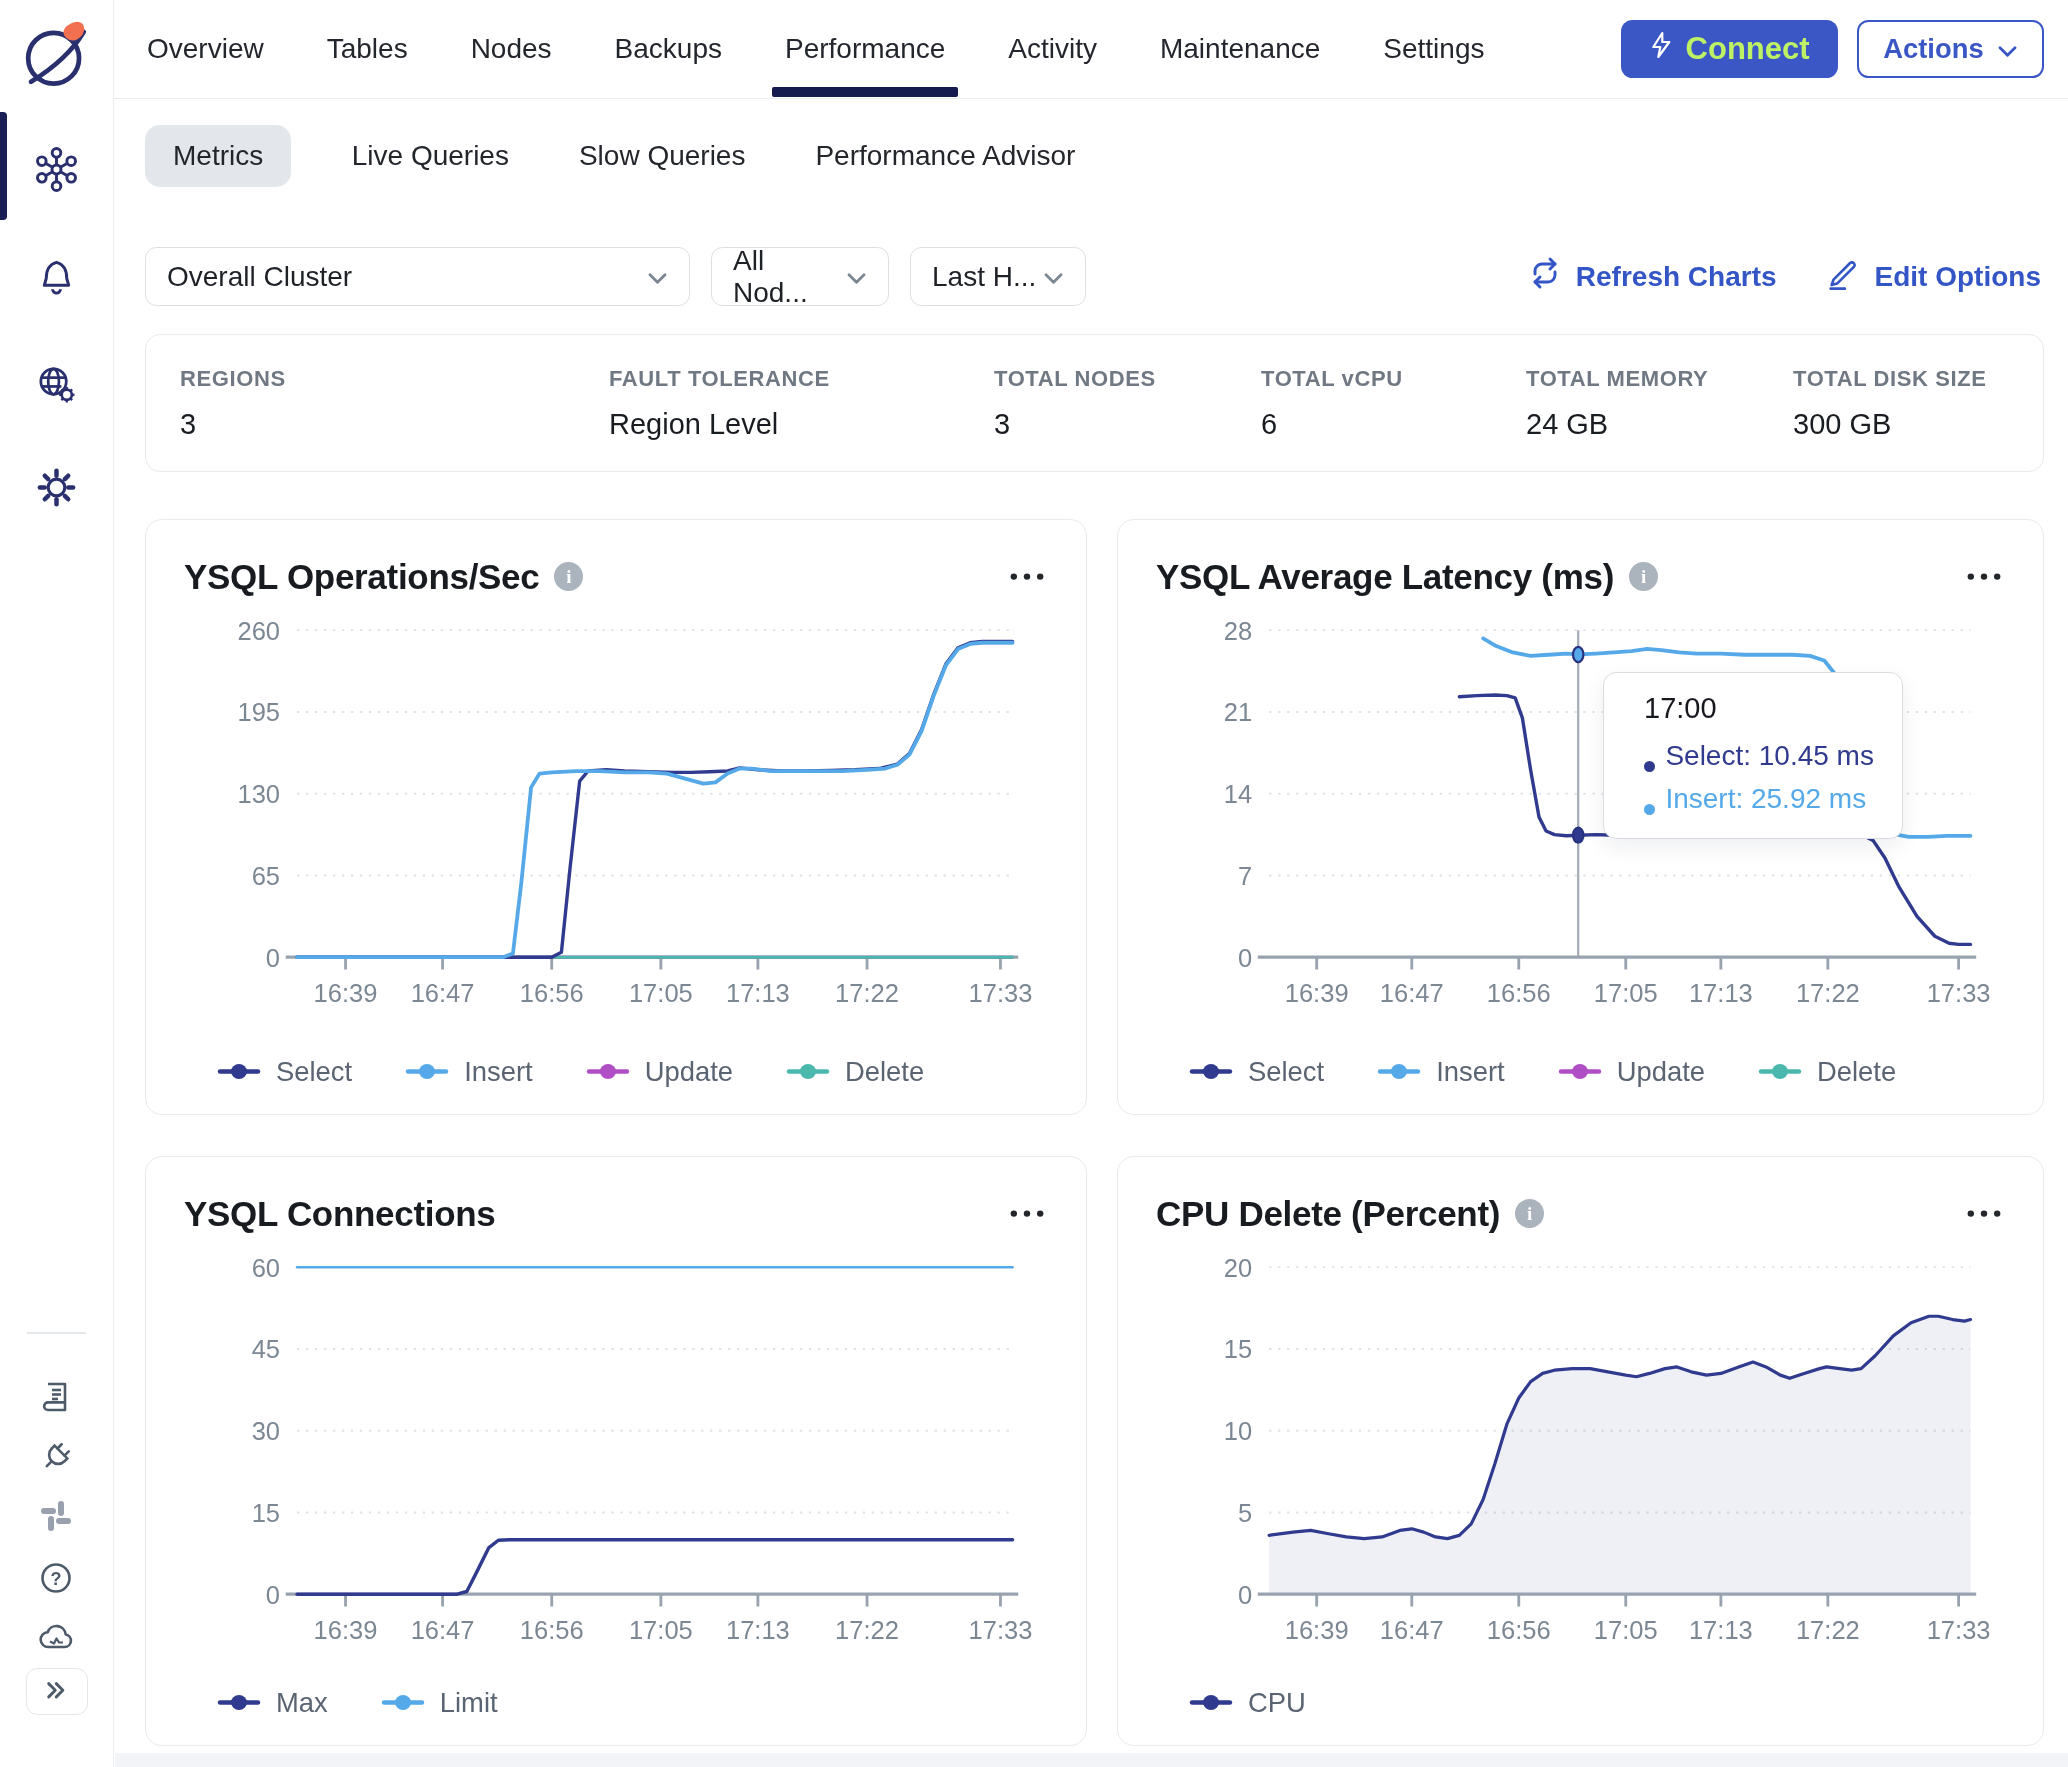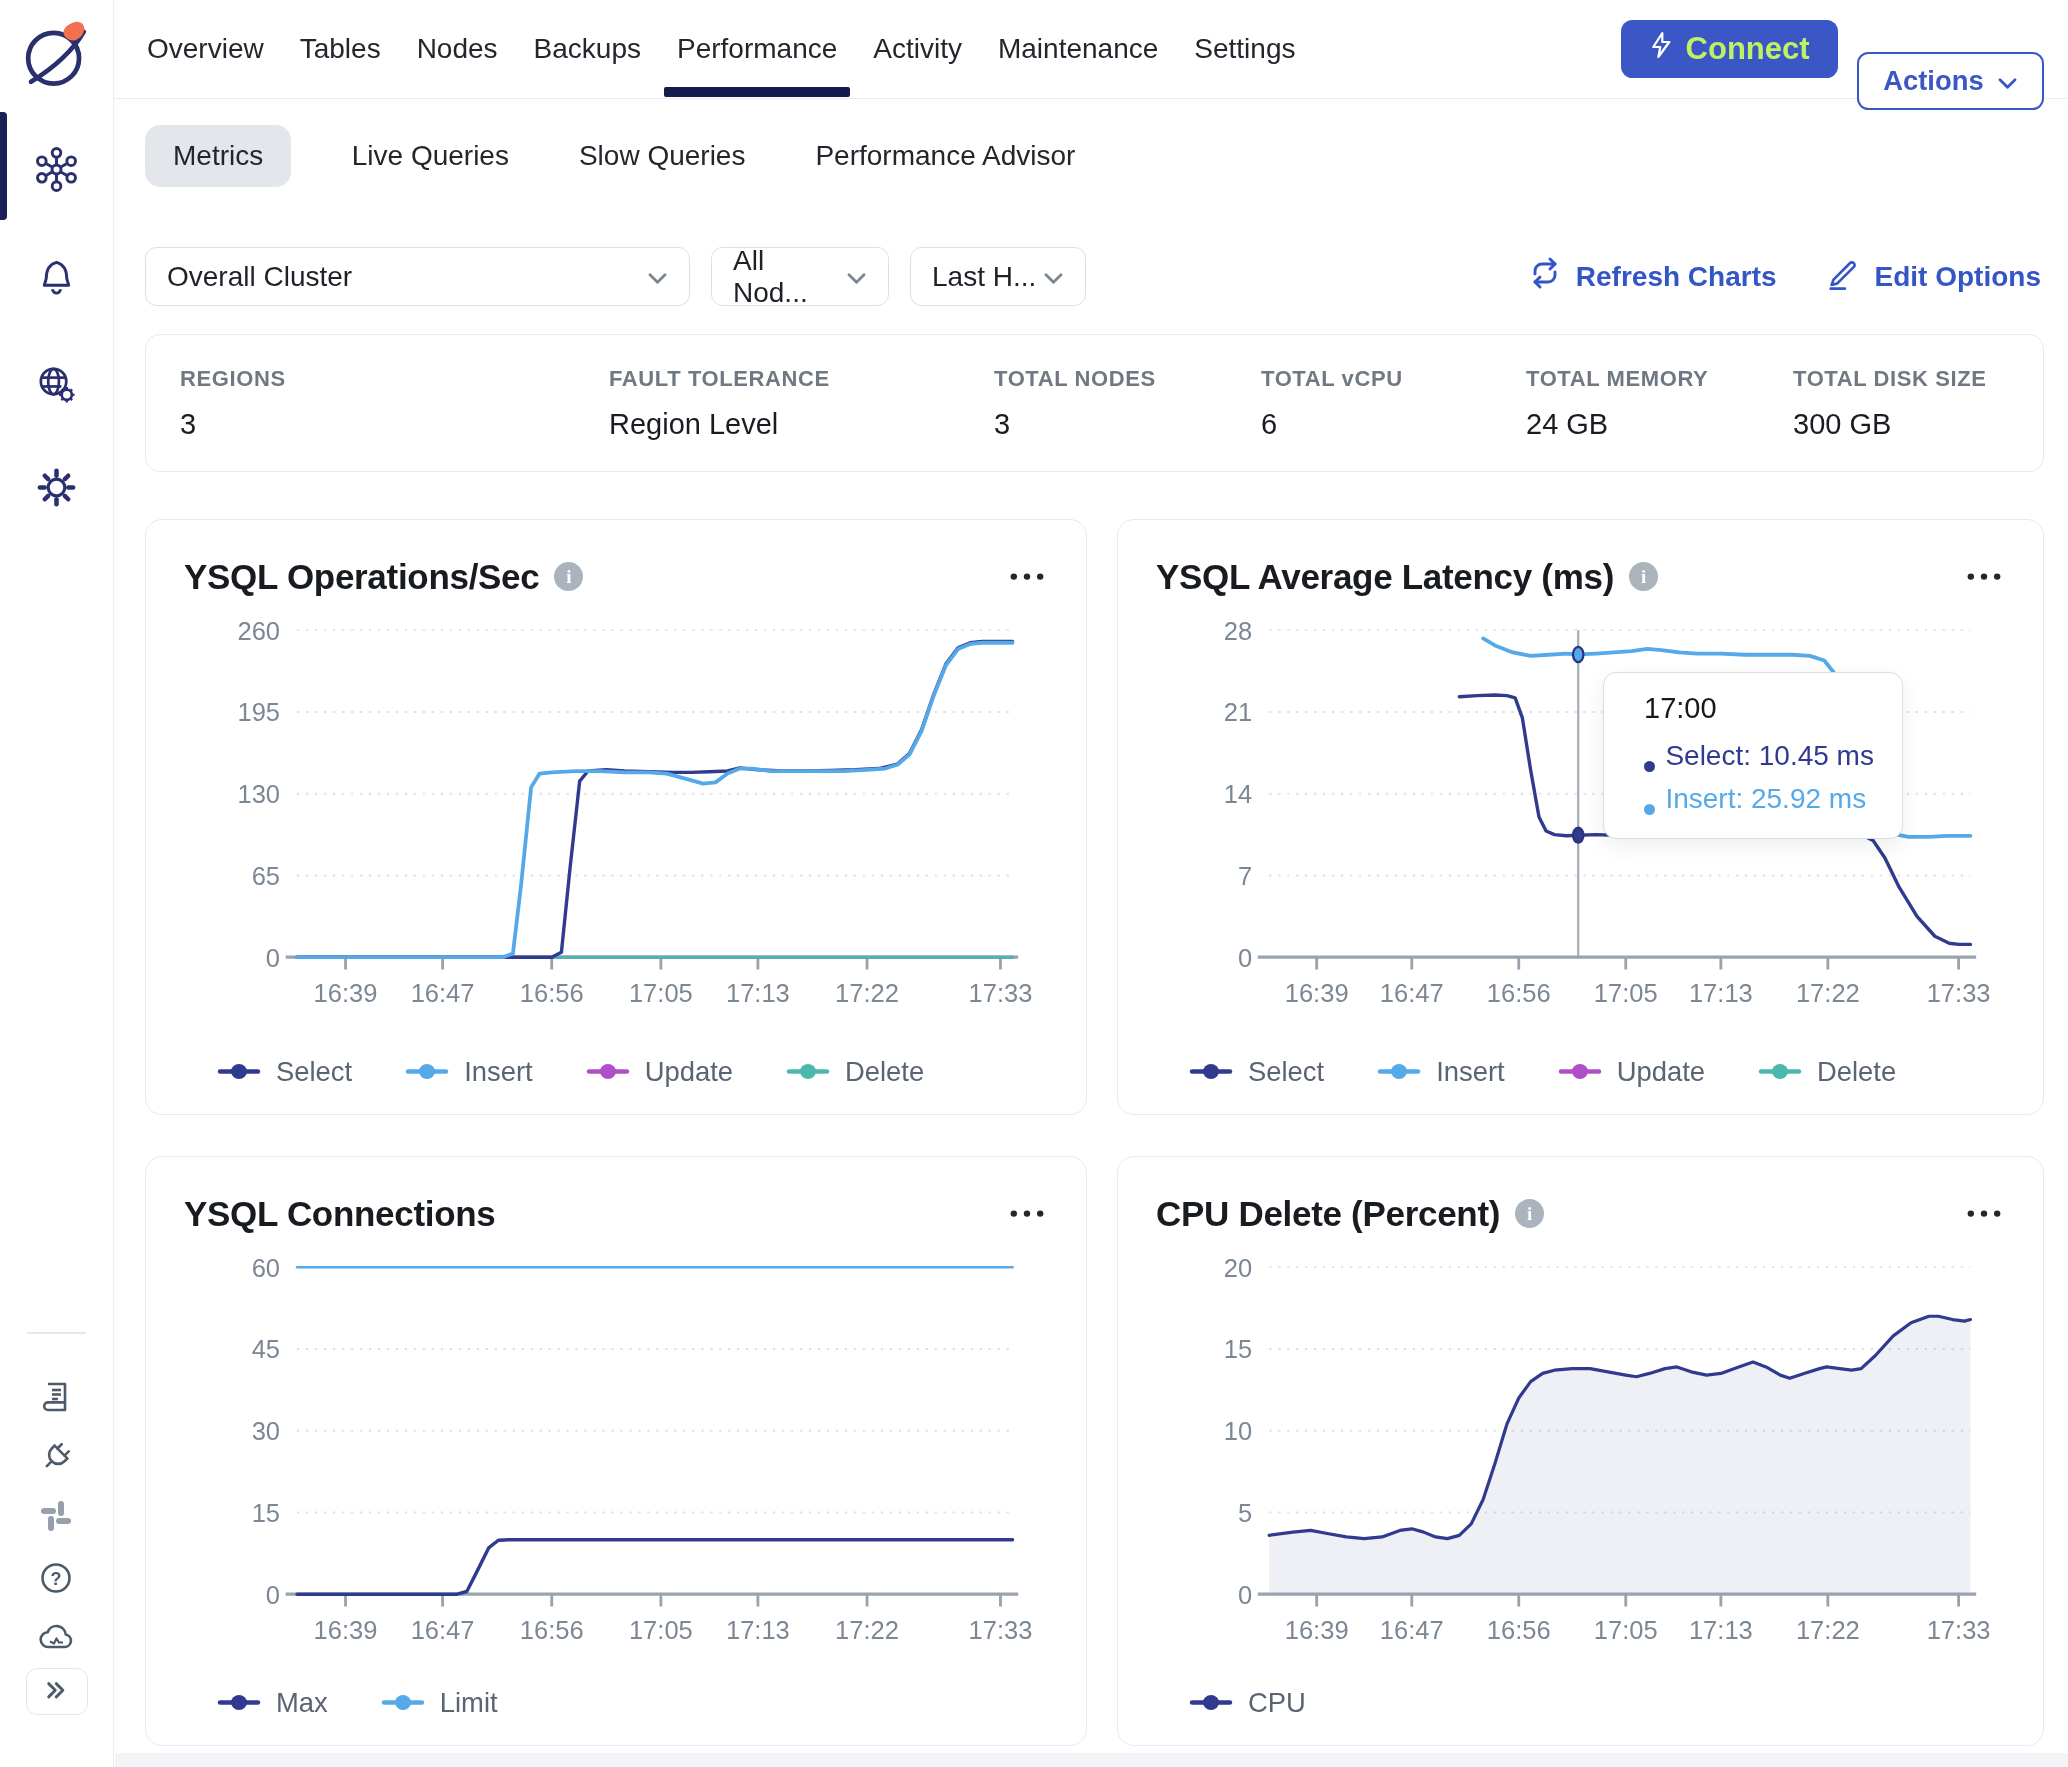"Overview" #tabs { gap: 36px -> 63px }
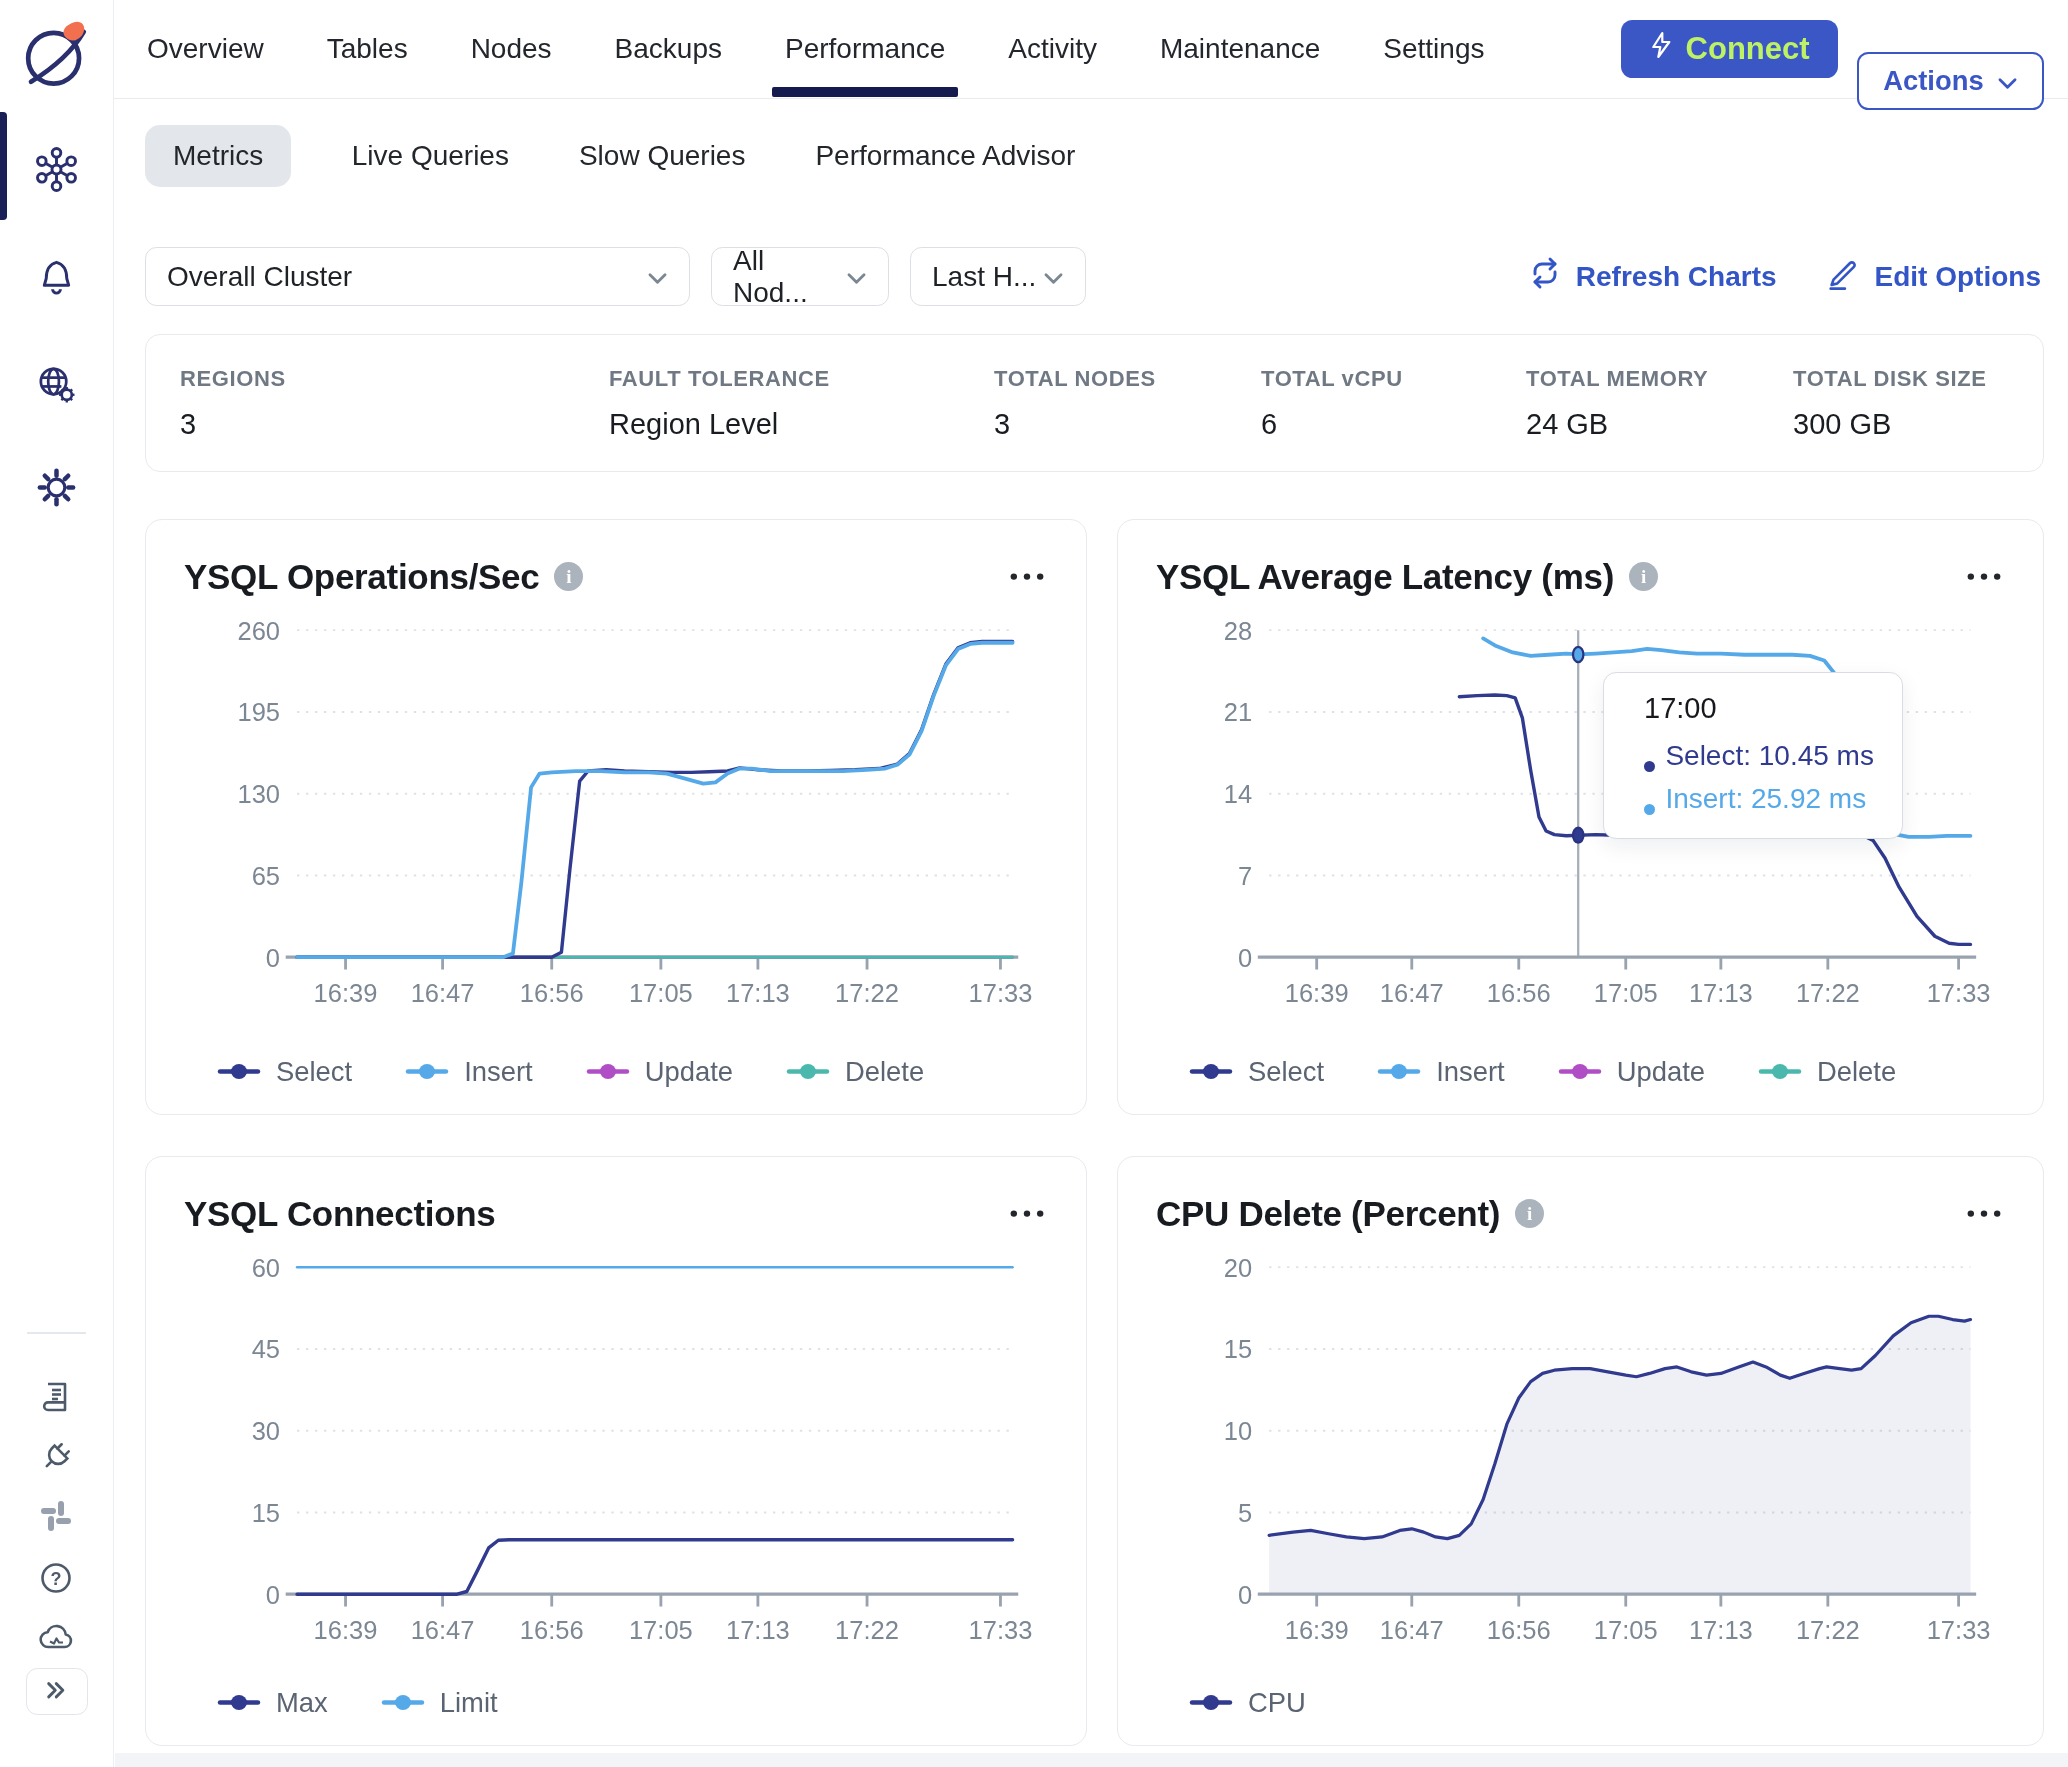"Actions" #actions-btn { margin-top: 32px -> none }
